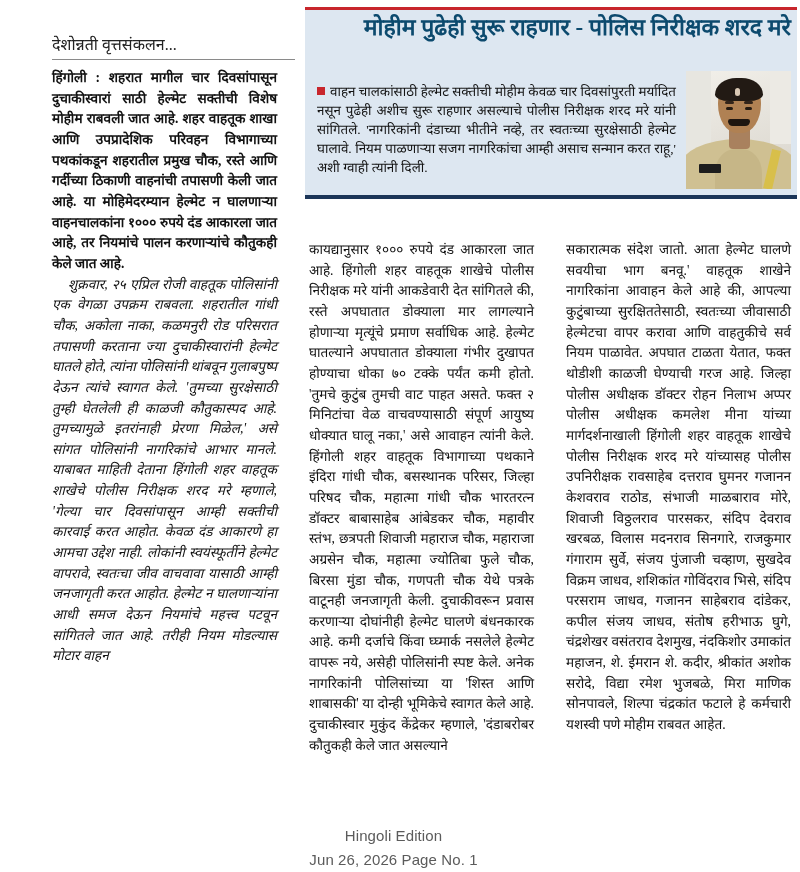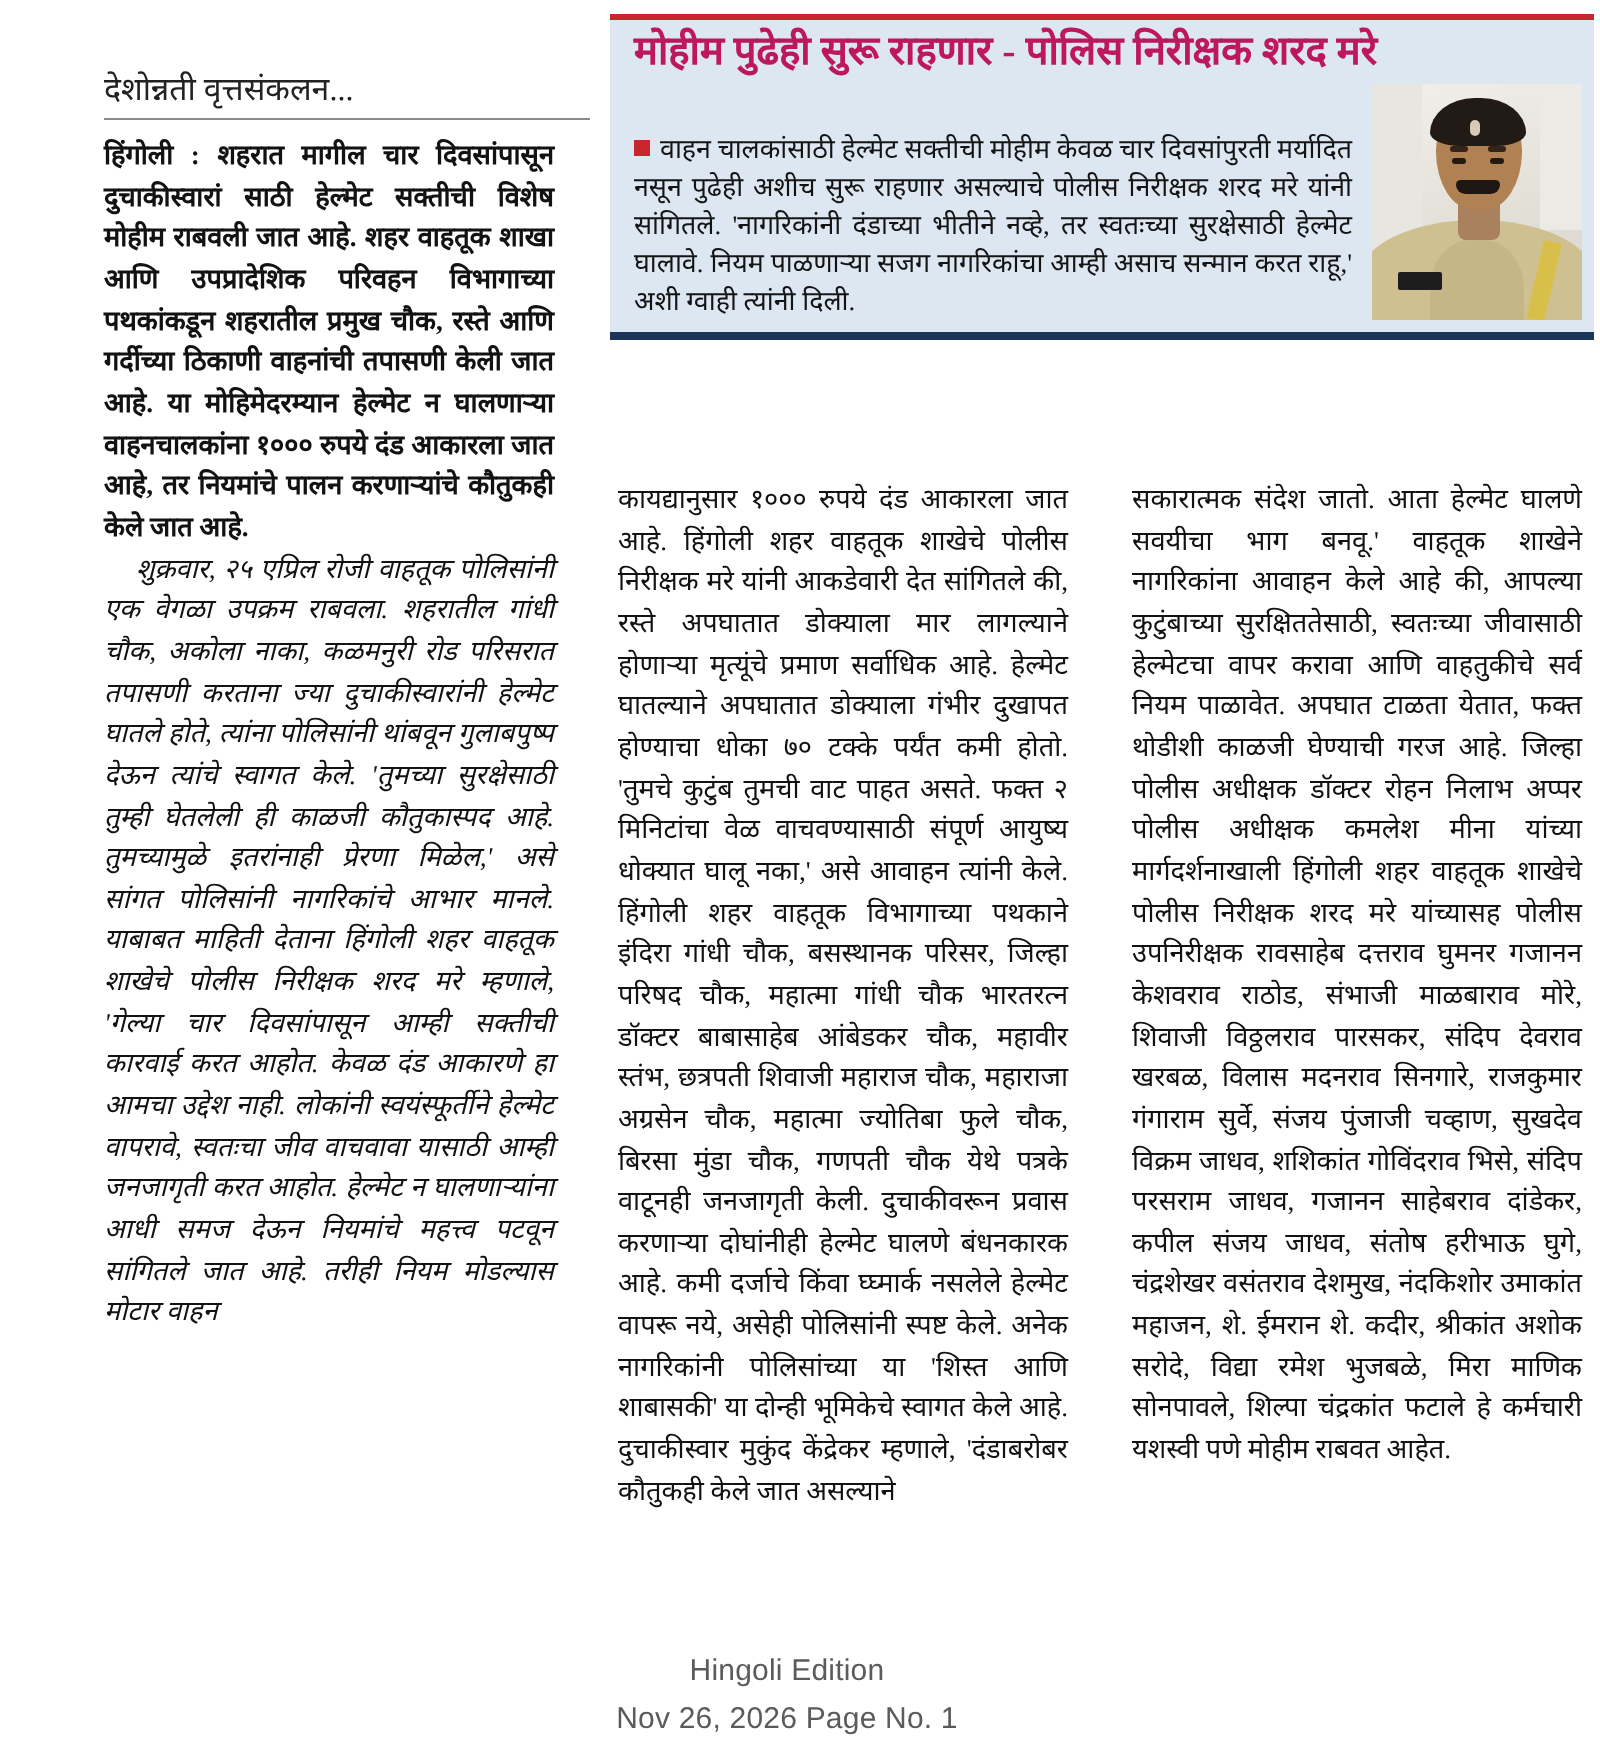"मोहीम पुढेही सुरू राहणार -" .hl-title { color: #be185d -> #0c4a6e; font-size: 20px -> 23px; text-align: none -> right }
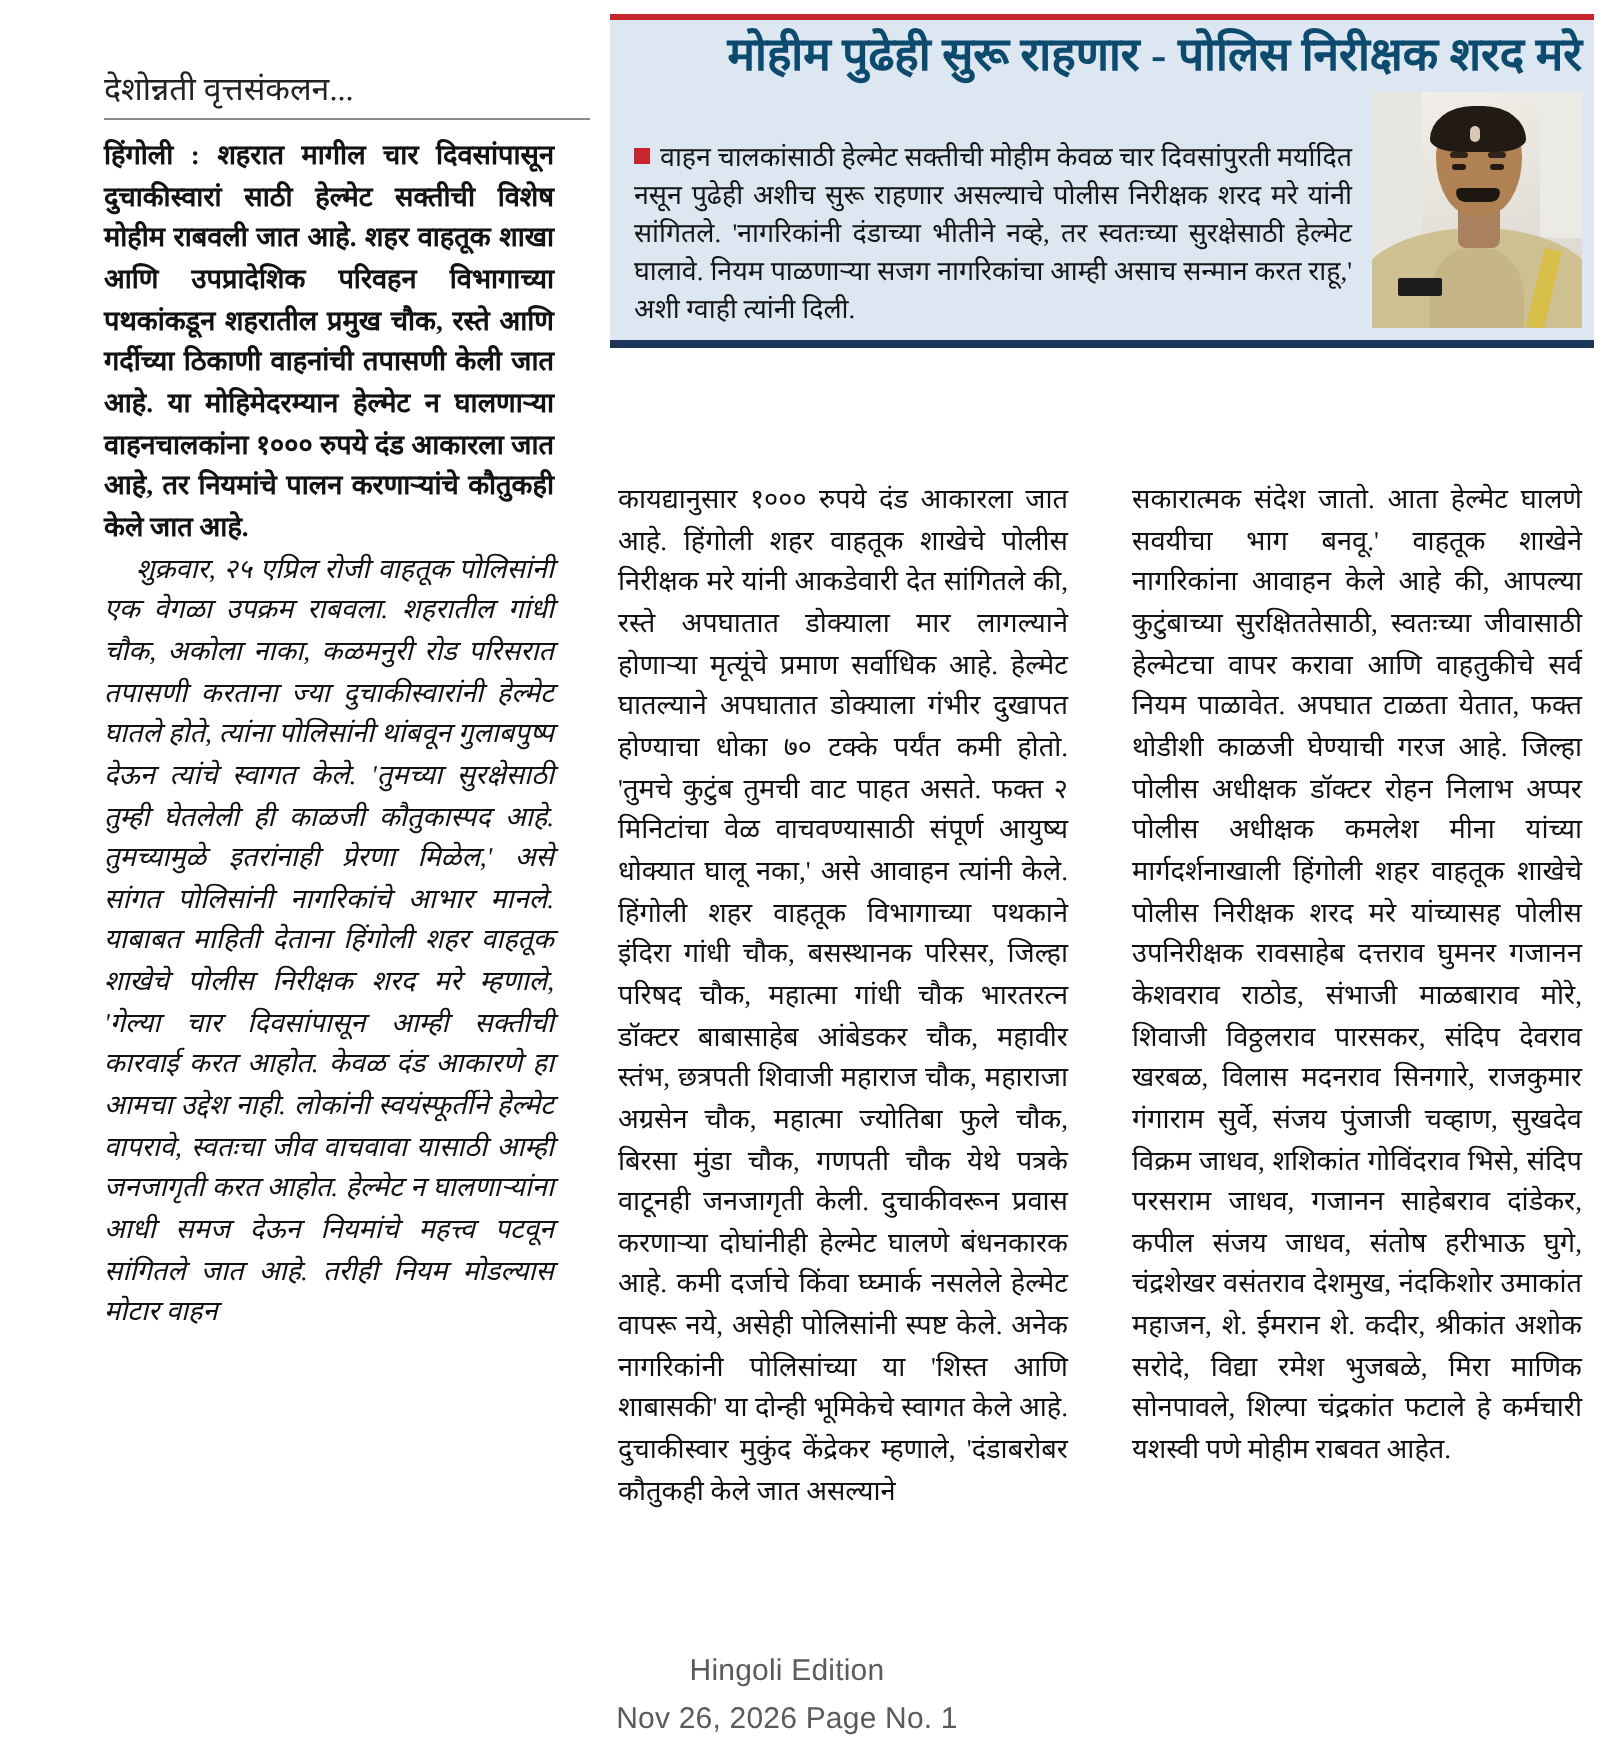"वाहन चालकांसाठी हेल्मेट सक्तीची मोहीम" .hl-body-row { align-items: flex-end -> center; margin-top: none -> 25px }
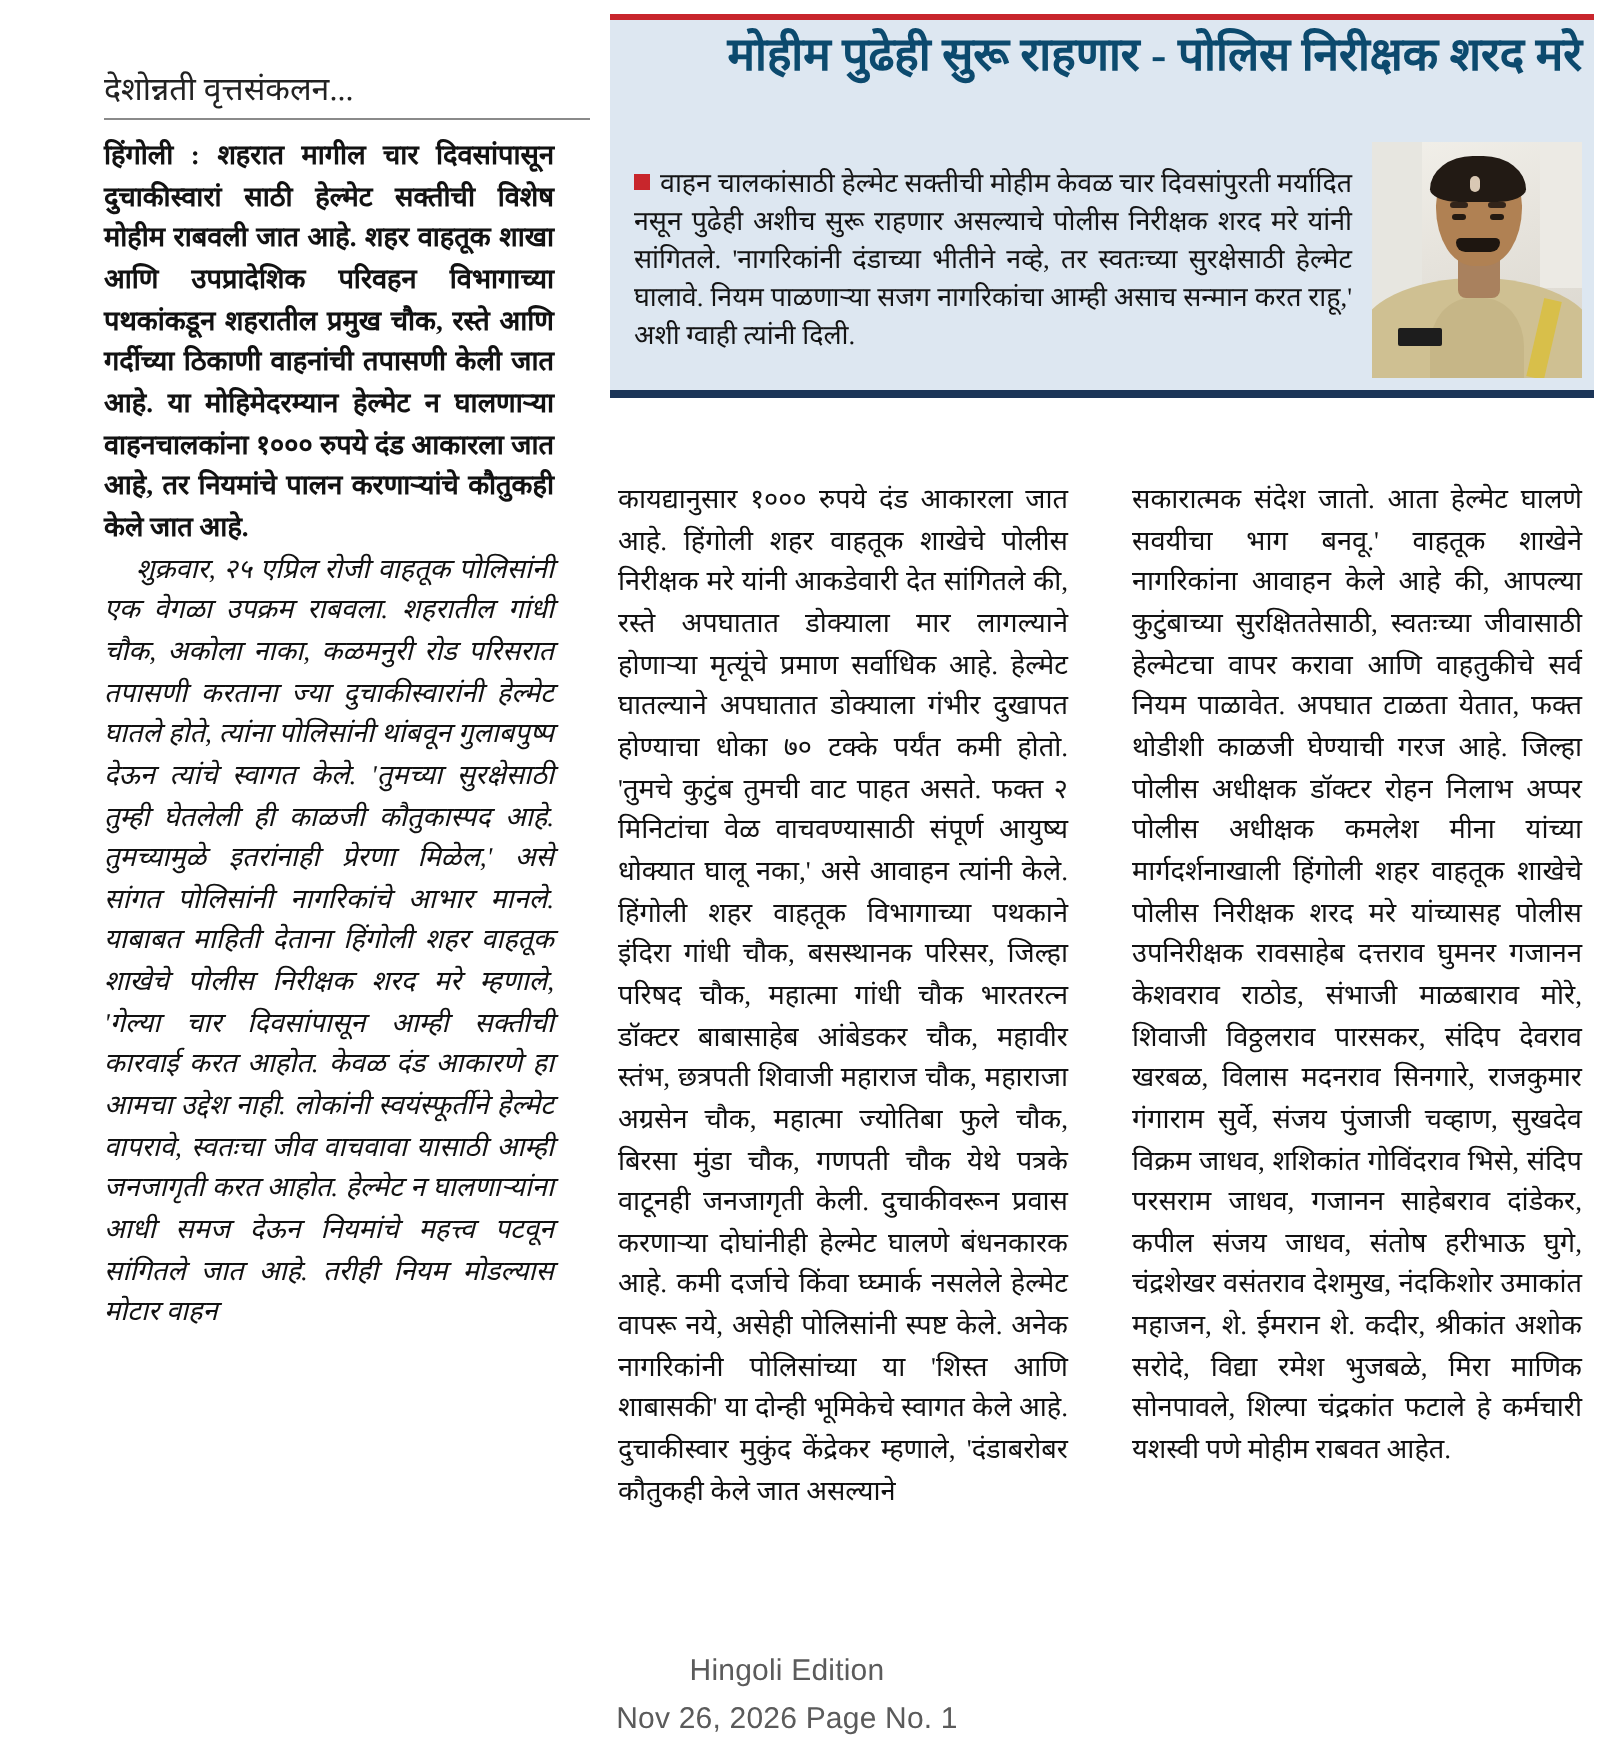"Nov 26, 2026 Page No." div { text: Nov -> Jun }
